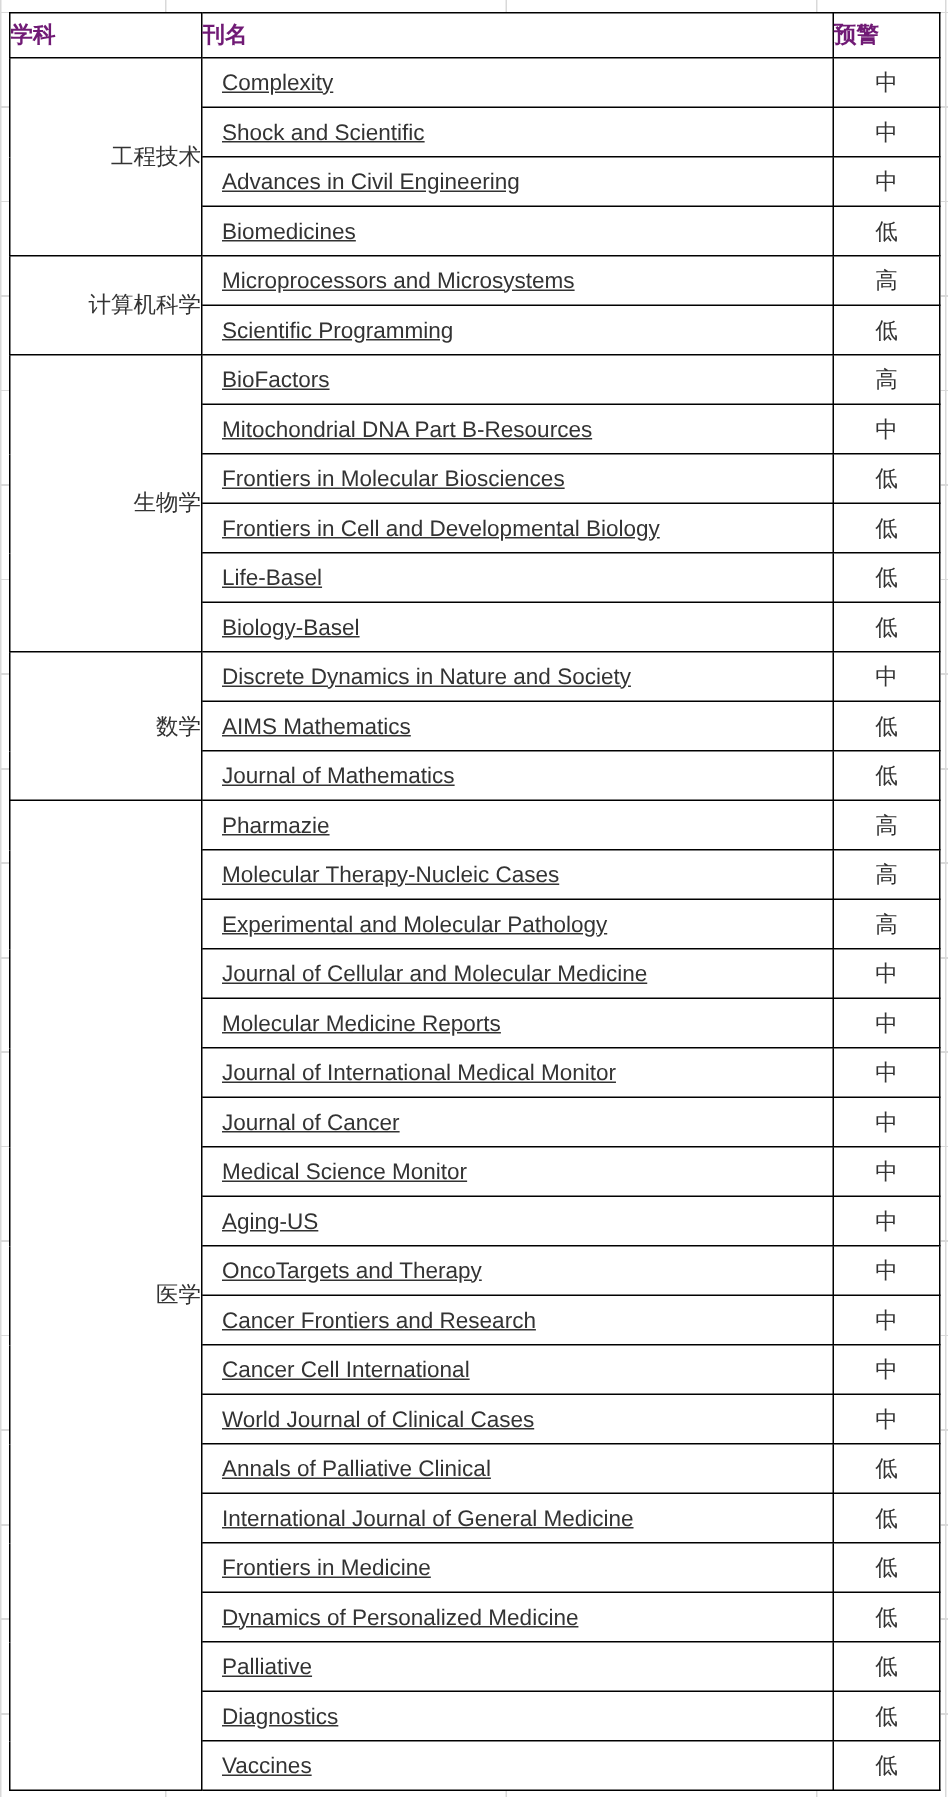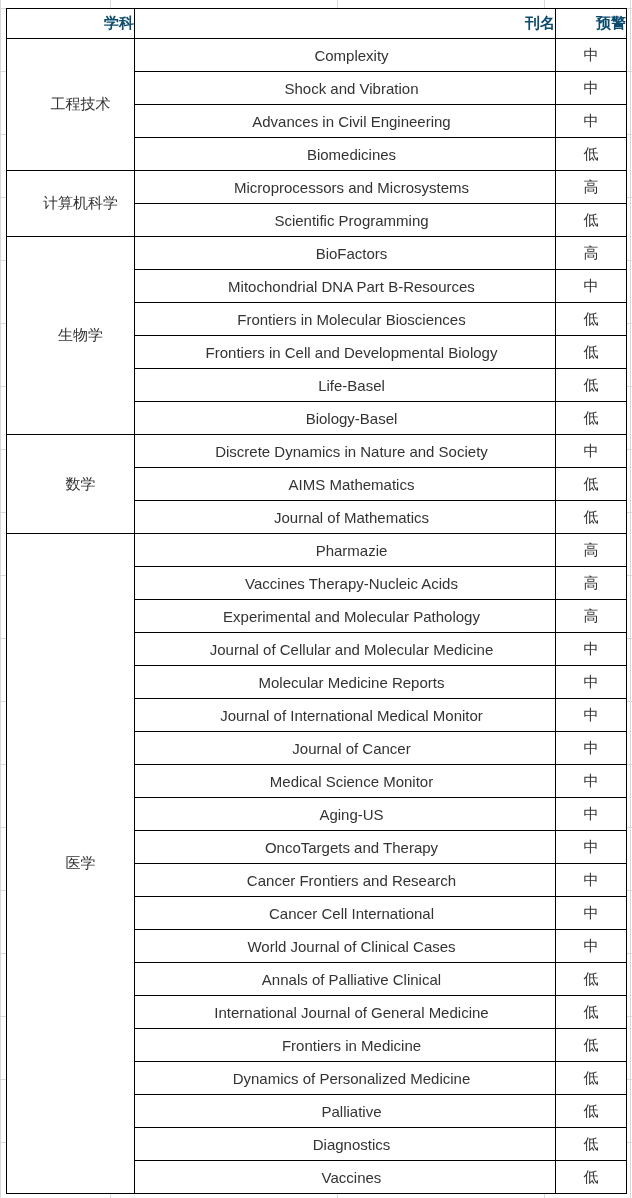"学科" .warning-table th { color: #0c4a6e -> #701a75; text-align: right -> left }
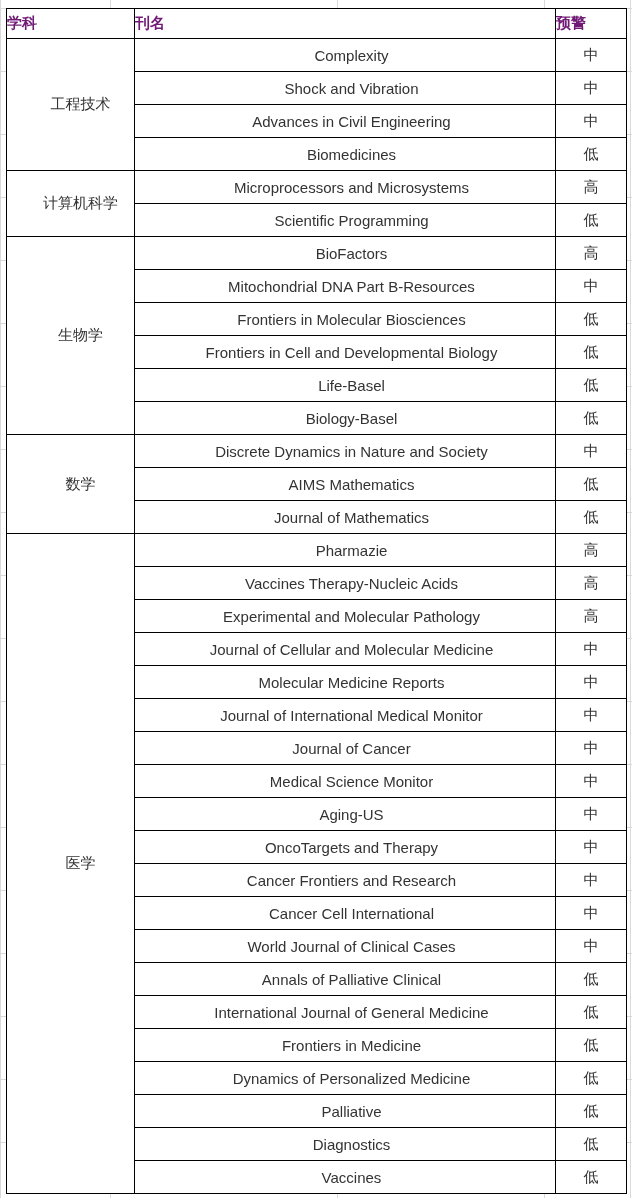"Complexity" td.journal { text-align: center -> left; text-decoration: none -> underline }
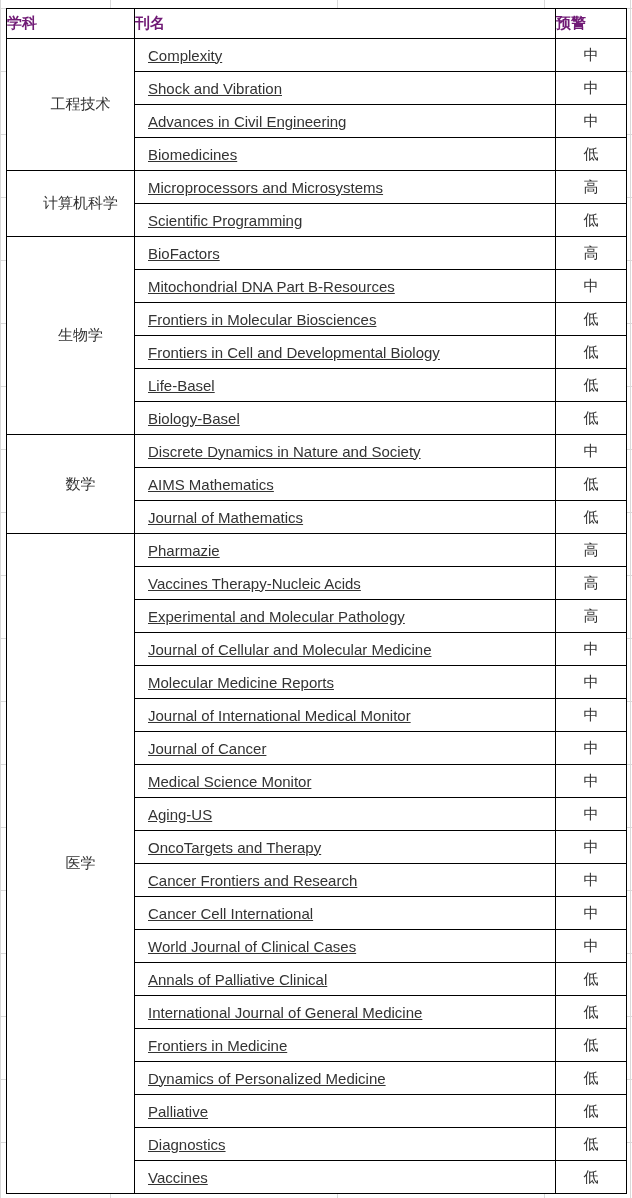"Shock and Vibration" td.journal { text: Vibration -> Scientific }
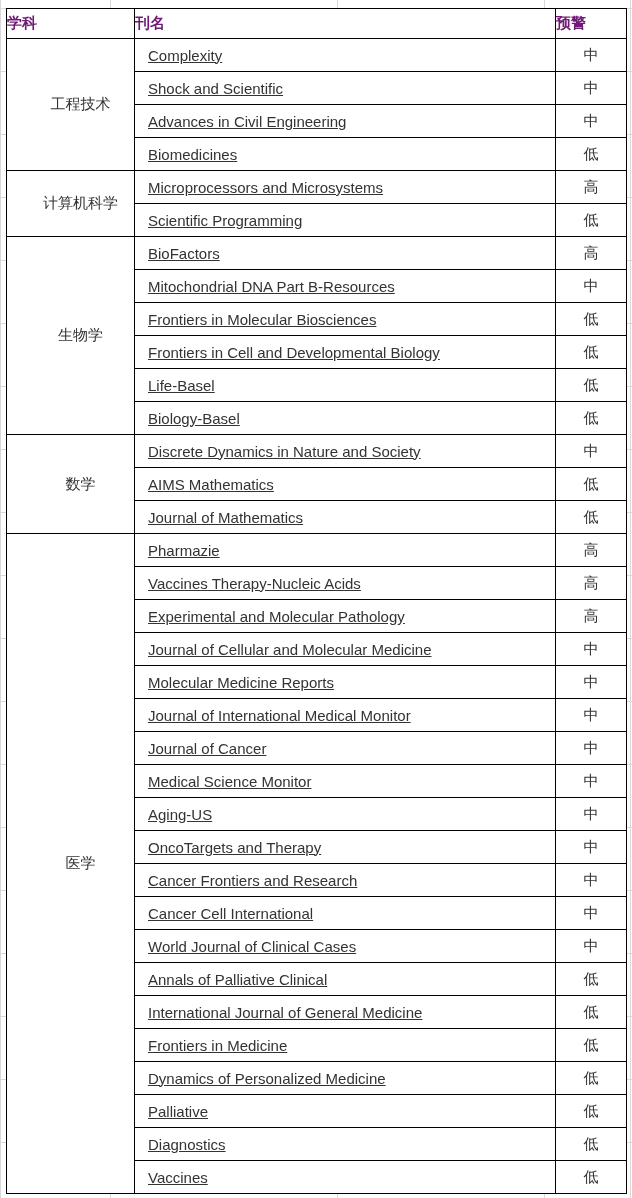"工程技术" td.subject { text-align: center -> right }
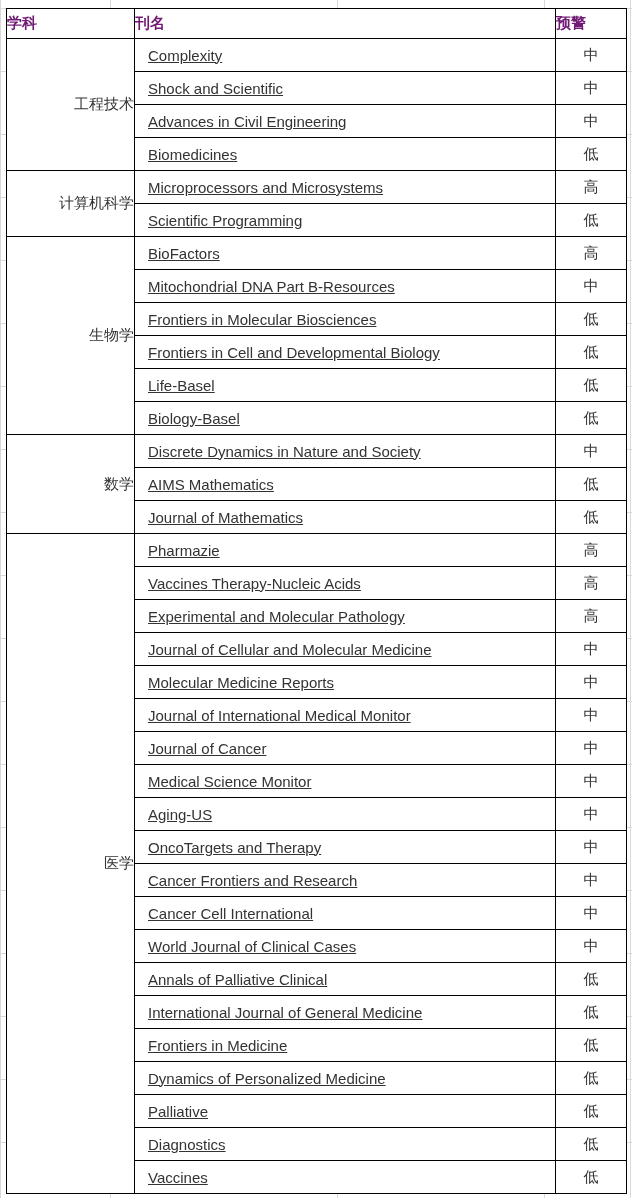"Vaccines Therapy-Nucleic Acids" td.journal { text: Vaccines Therapy-Nucleic Acids -> Molecular Therapy-Nucleic Cases }
